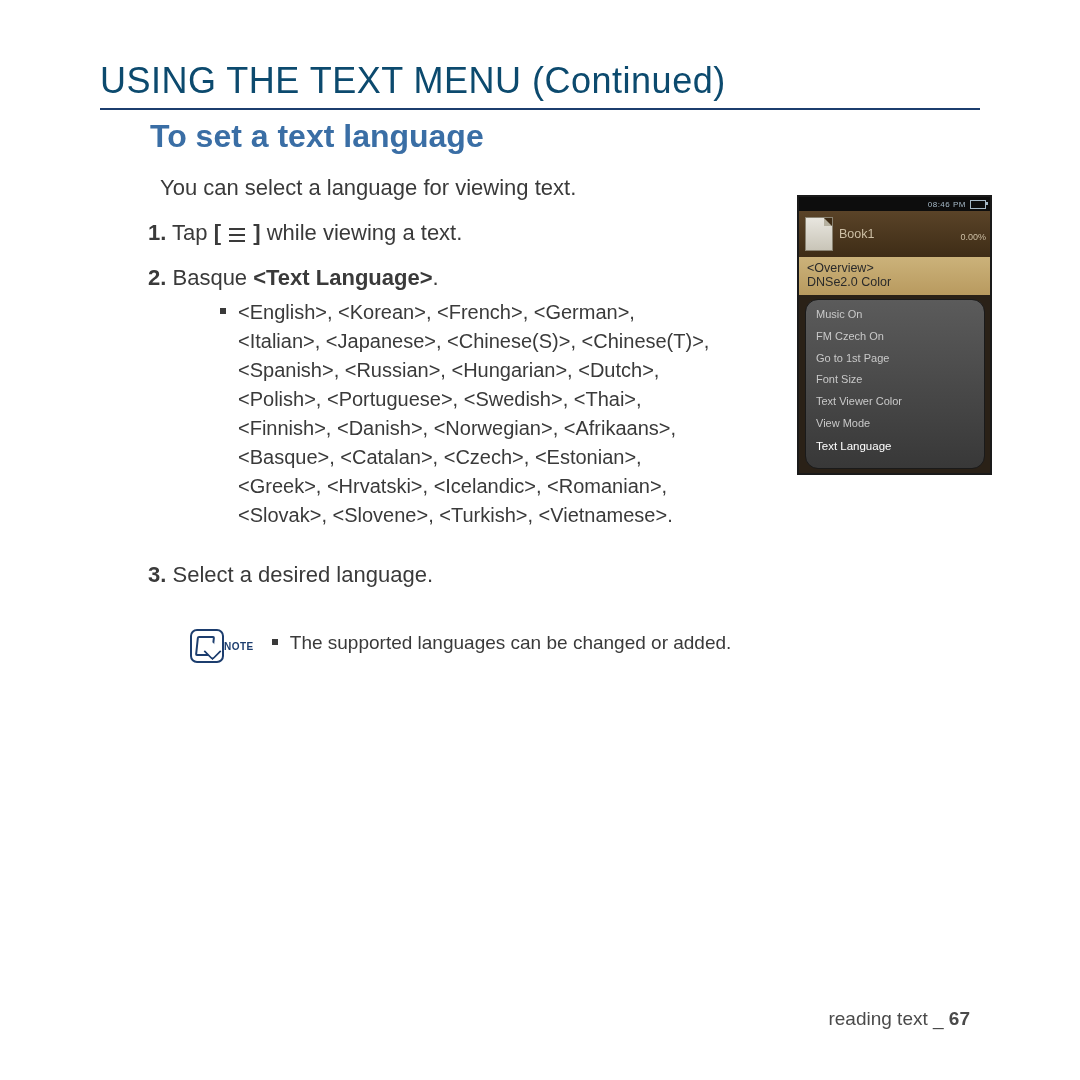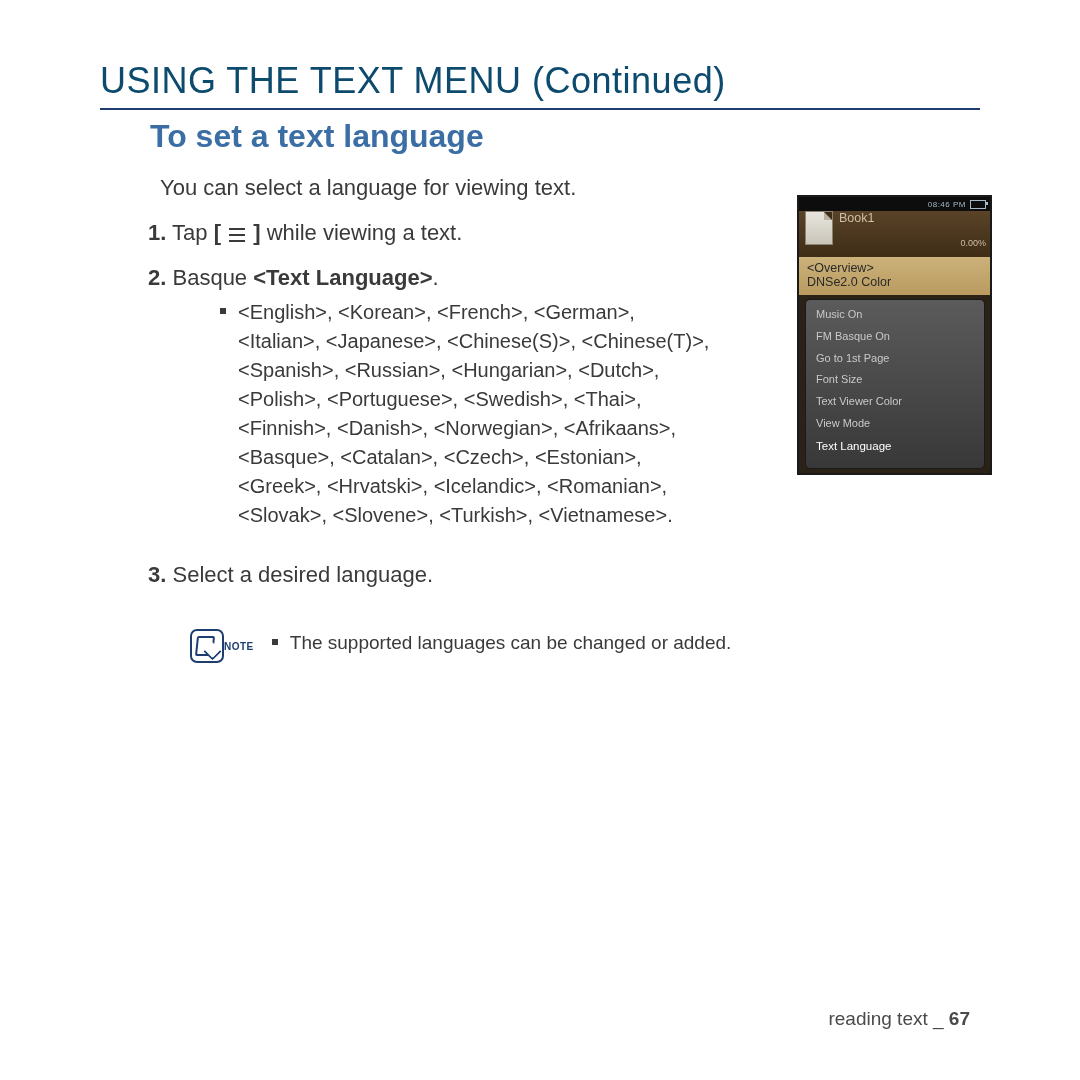"Book1" .device .topbar { align-items: flex-start -> center }
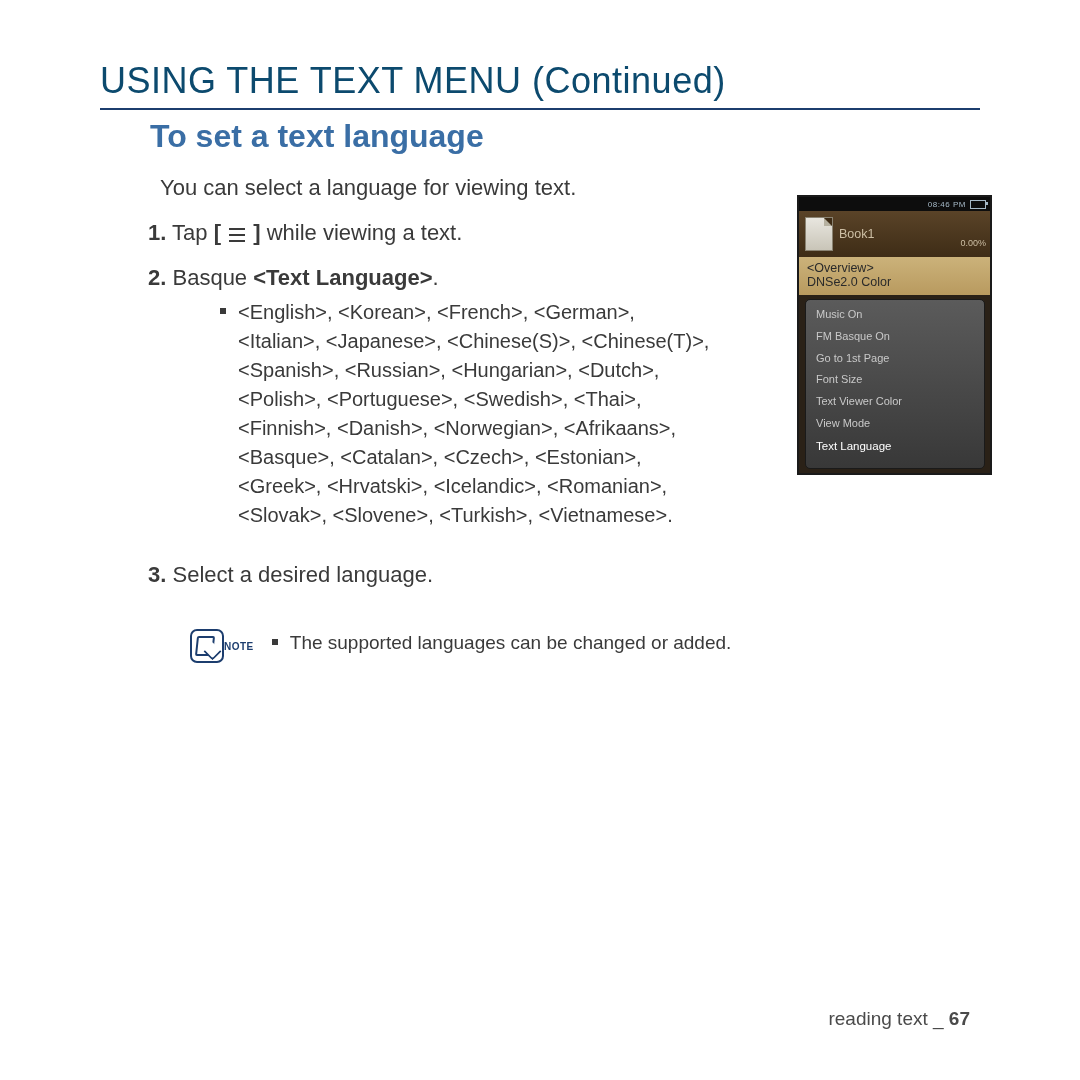"0.00%" .device .pct { bottom: 9px -> 15px }
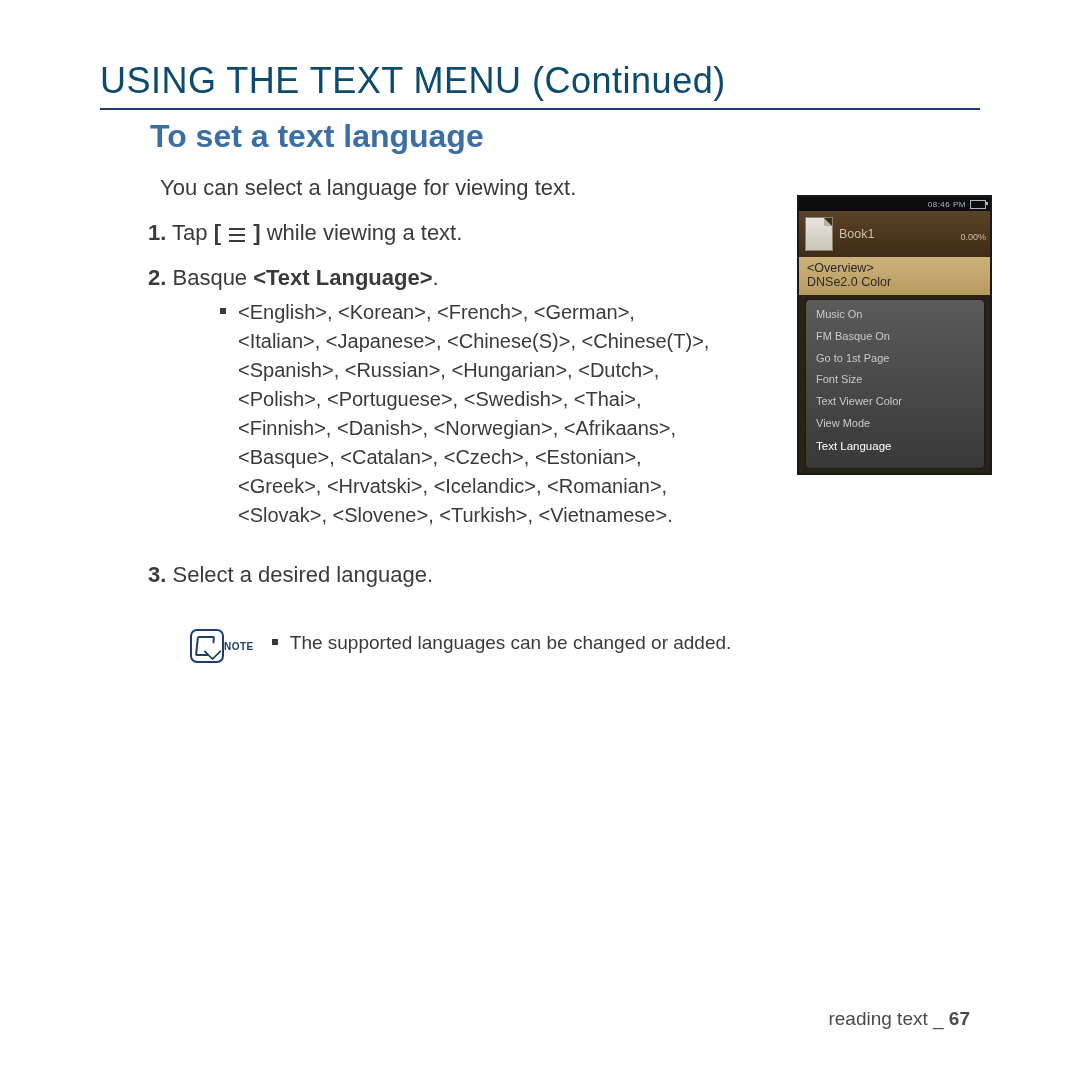"Music On" .device .menu-pop { border-radius: 5px -> 13px }
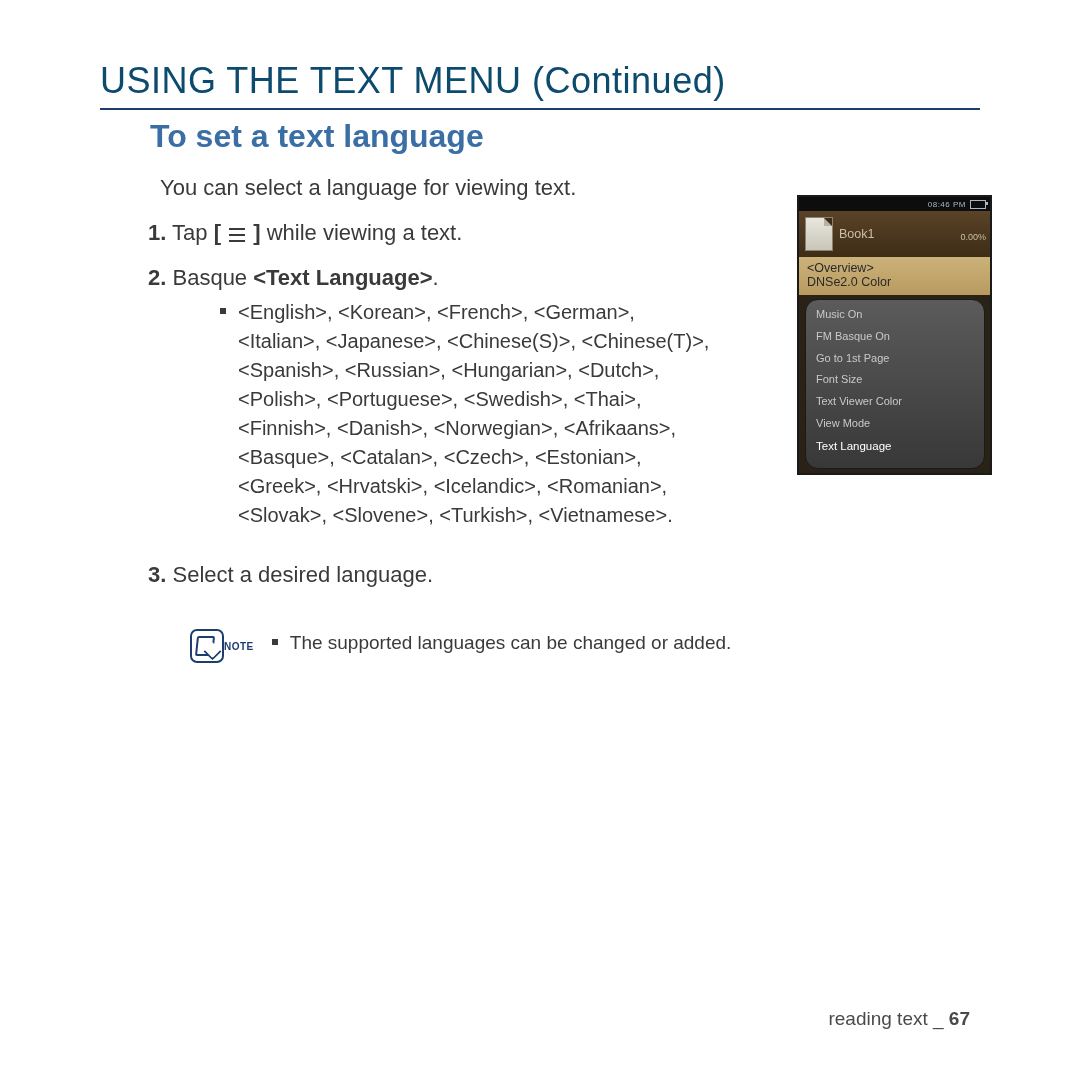"FM Basque On" div.mitem { text: Basque -> Czech }
